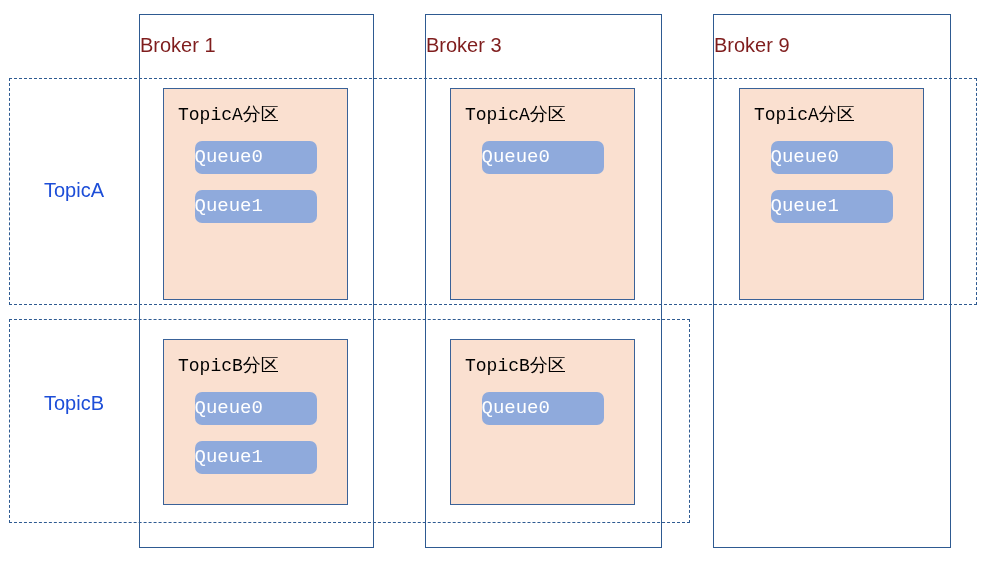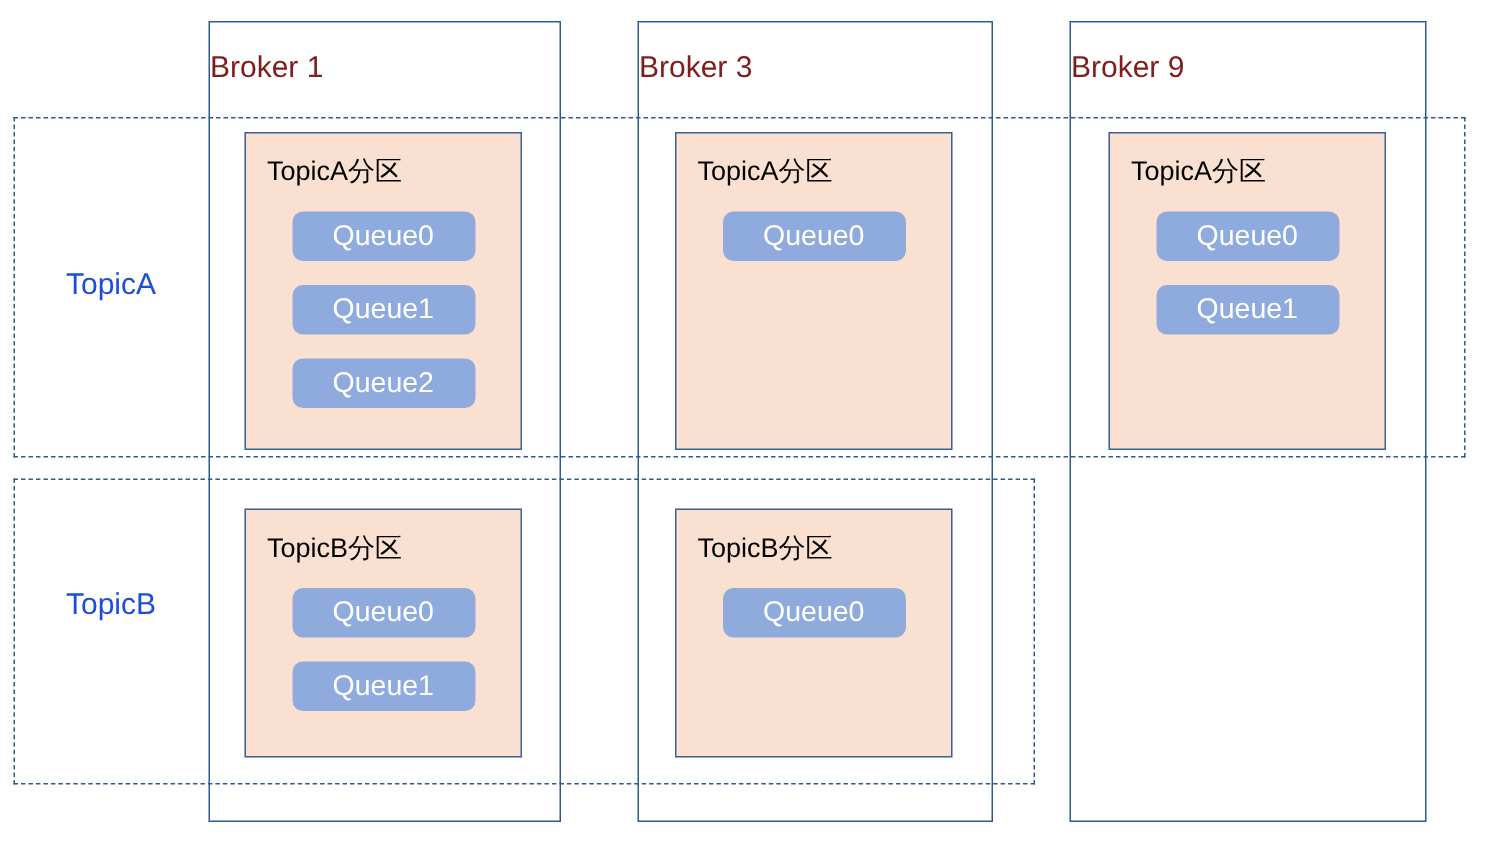"TopicA分区" .partition-box { font-family: none -> Liberation Mono, monospace }
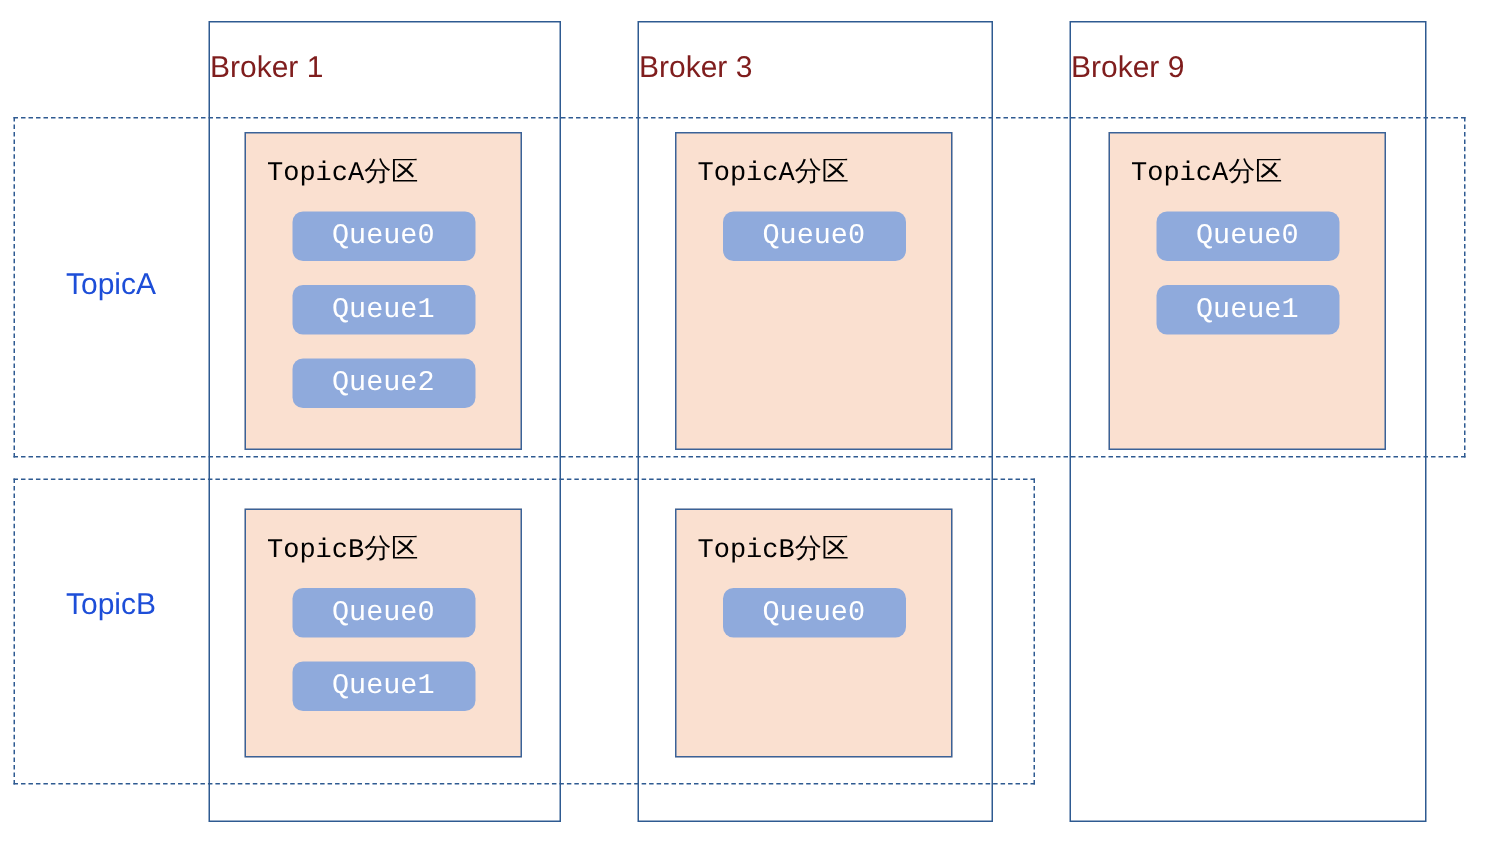"Queue0" .queue-pill { text-align: center -> left }
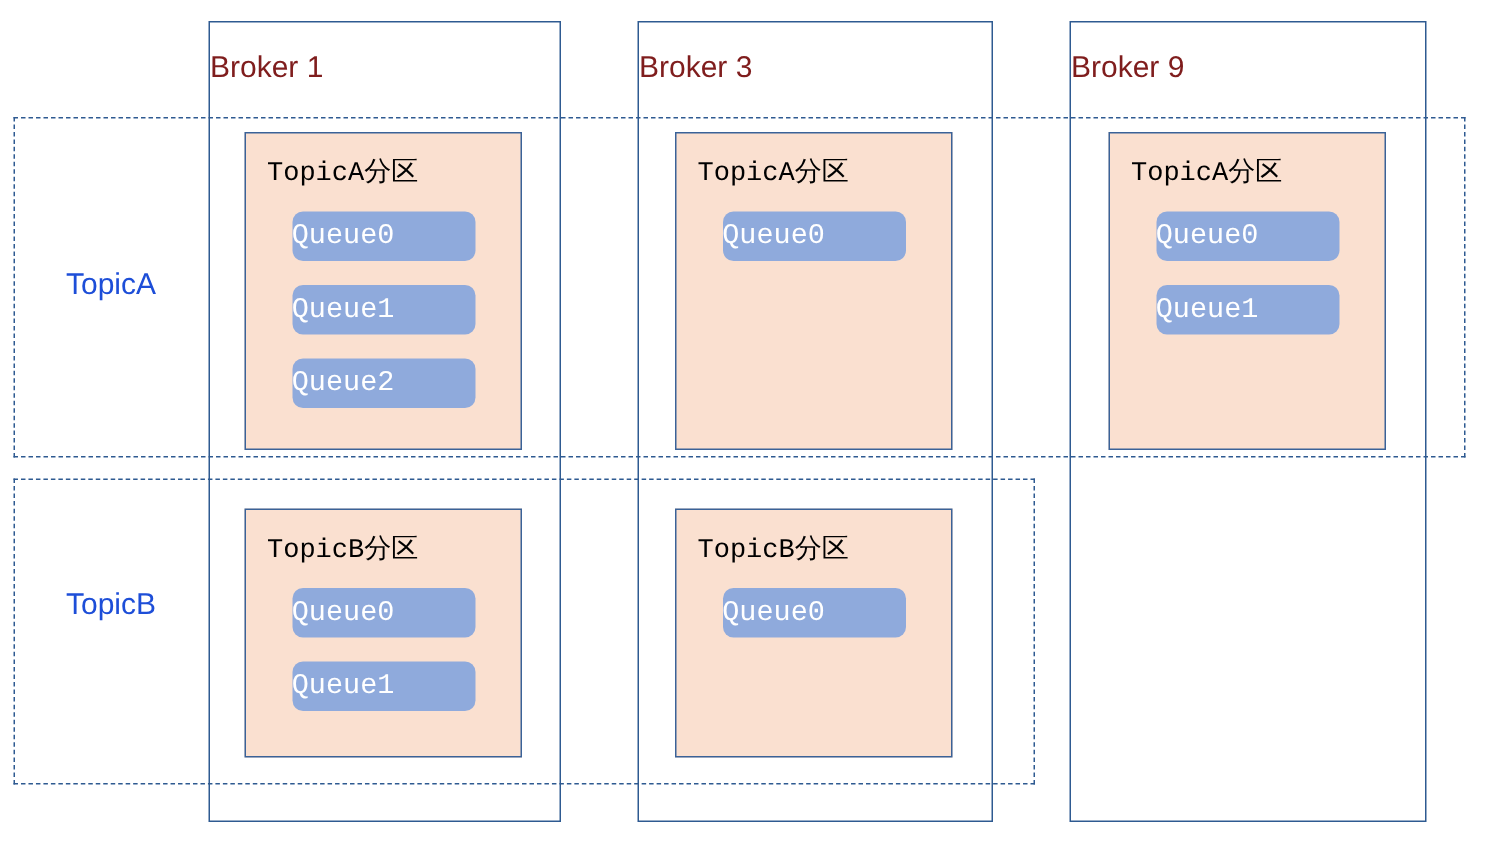"Queue2" div.queue-pill { html: <div>Queue2</div> -> none }
